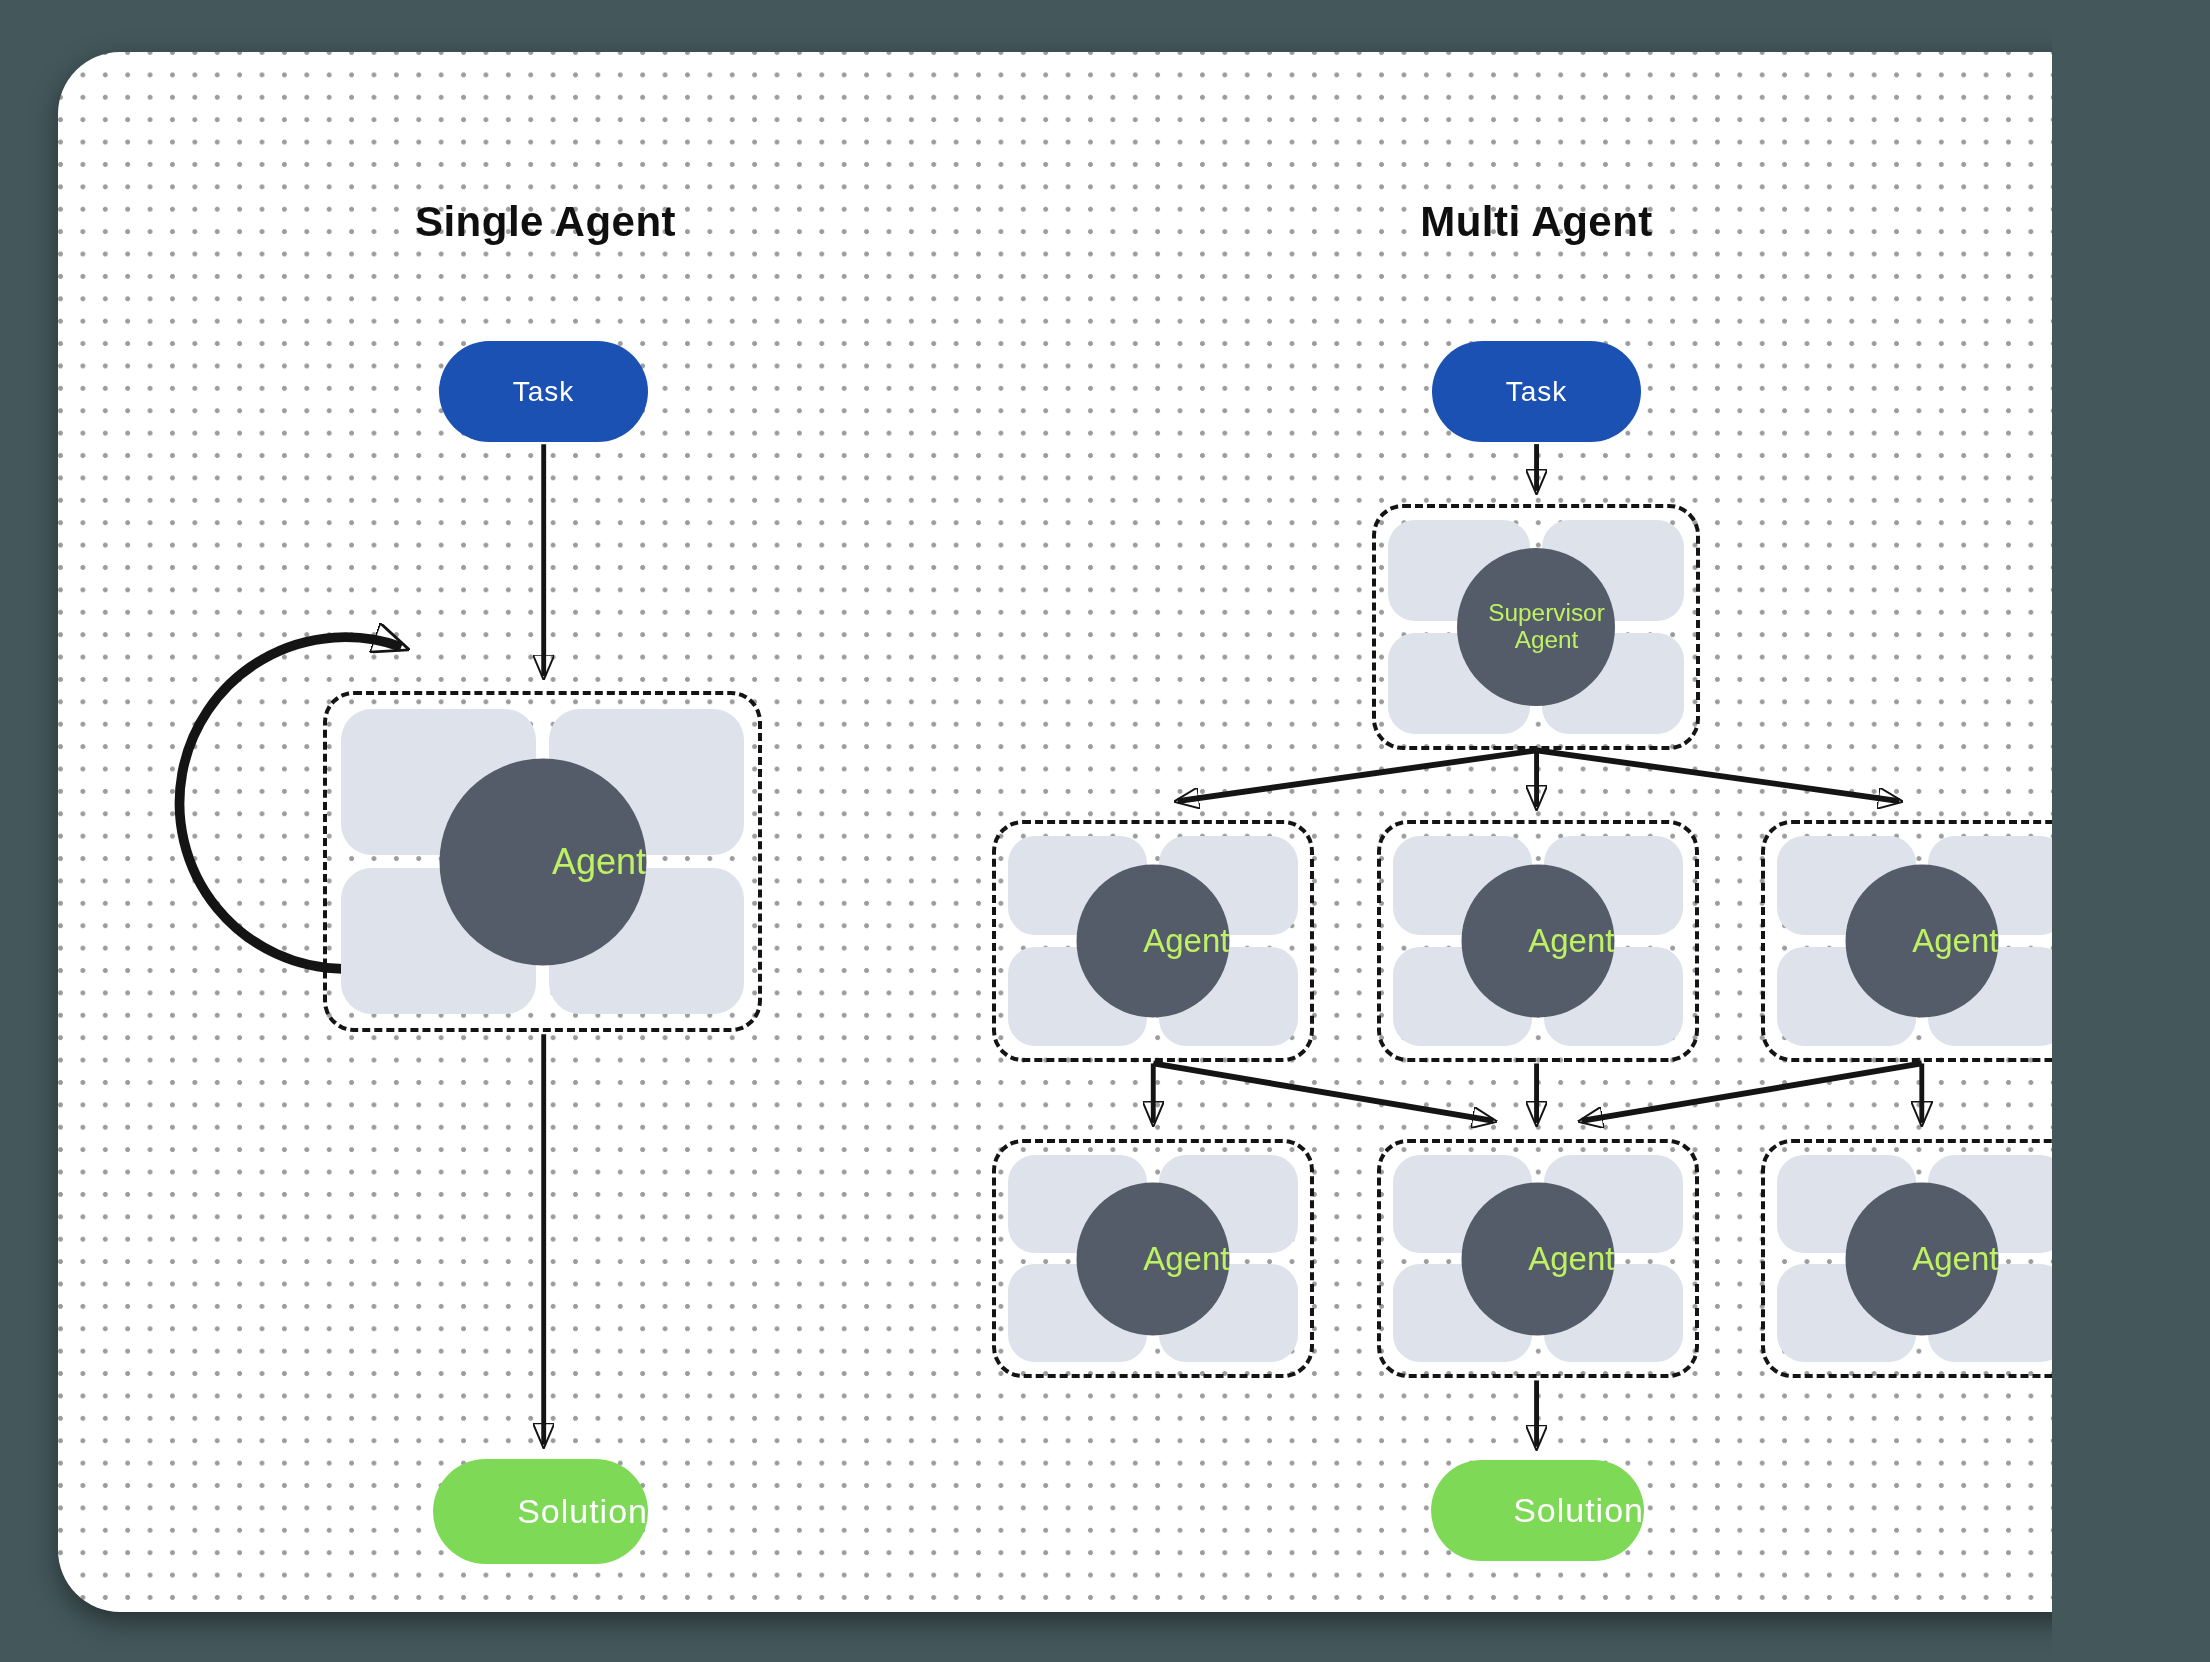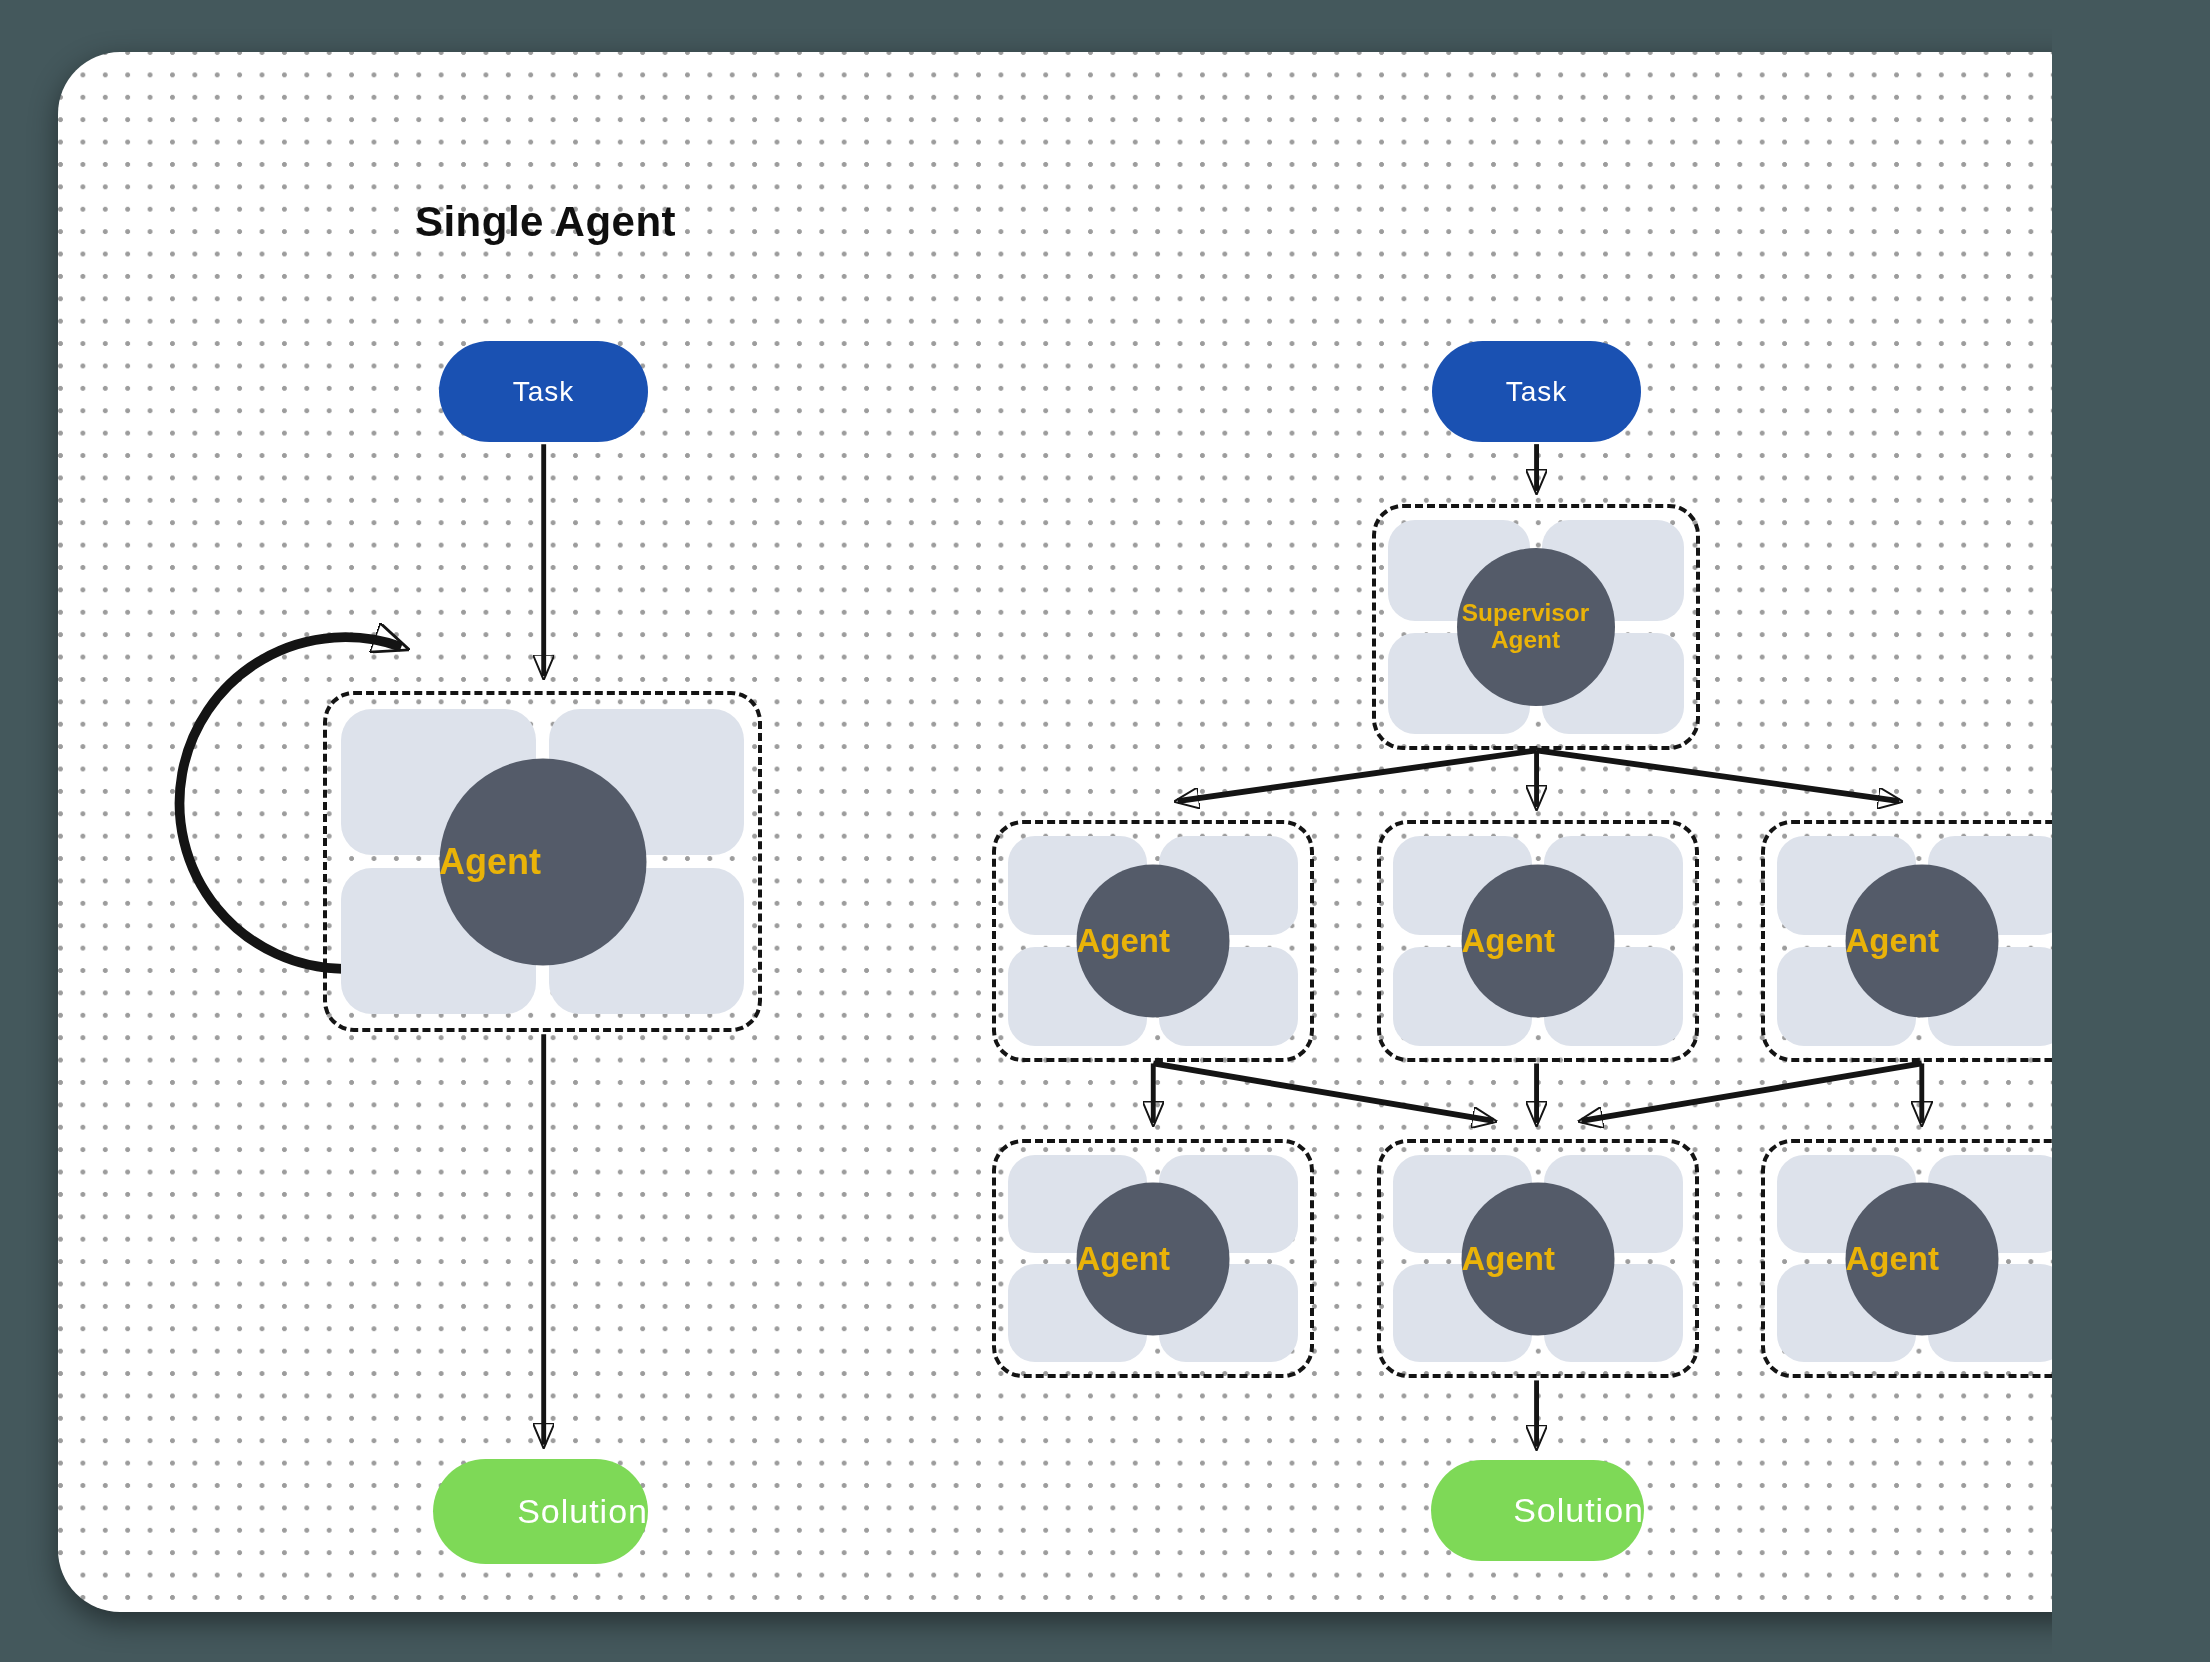"Multi Agent" div.title { html: none -> <div>Multi Agent</div> }
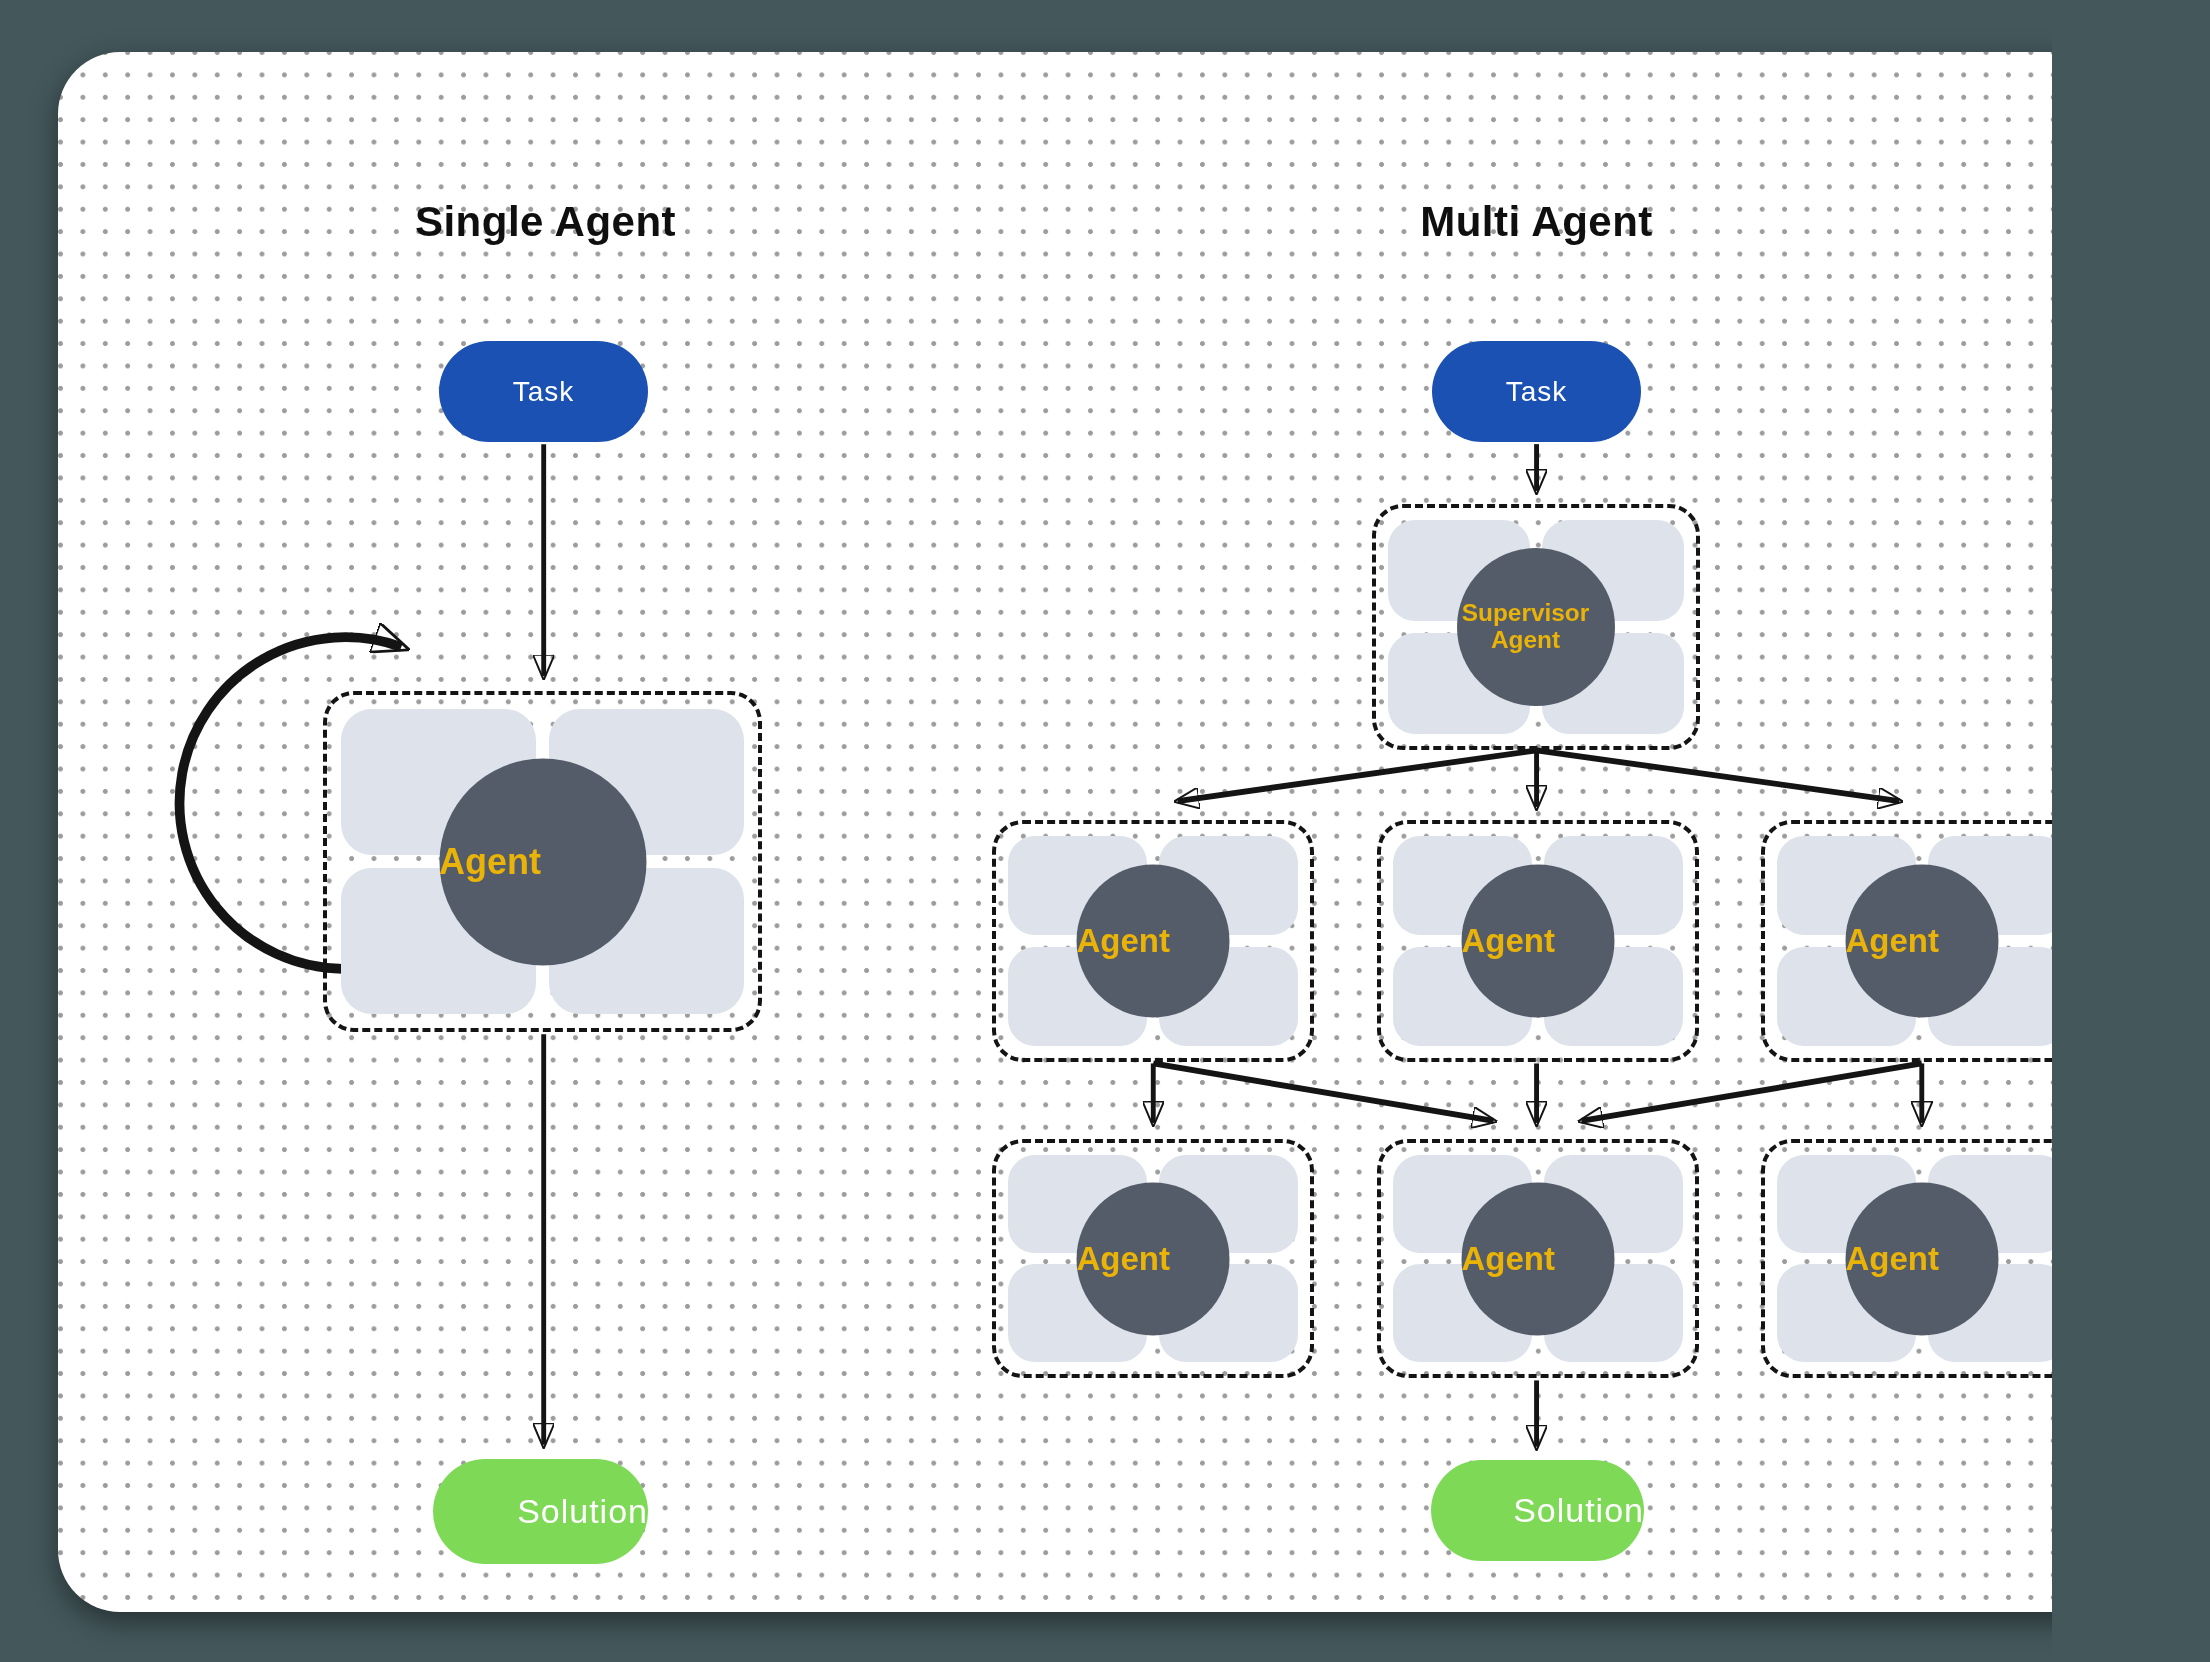"Supervisor Agent" .circle { color: #eab308 -> #bef264; font-weight: 700 -> 400; justify-content: flex-start -> flex-end }
